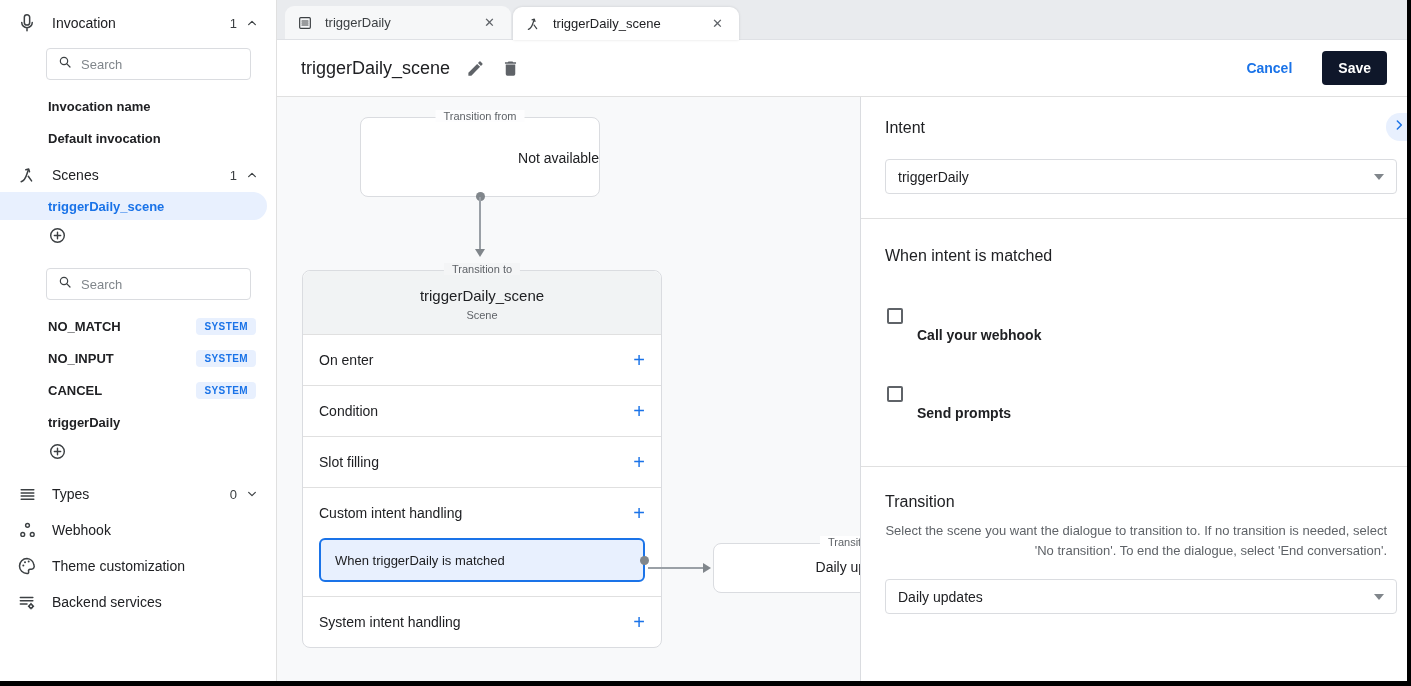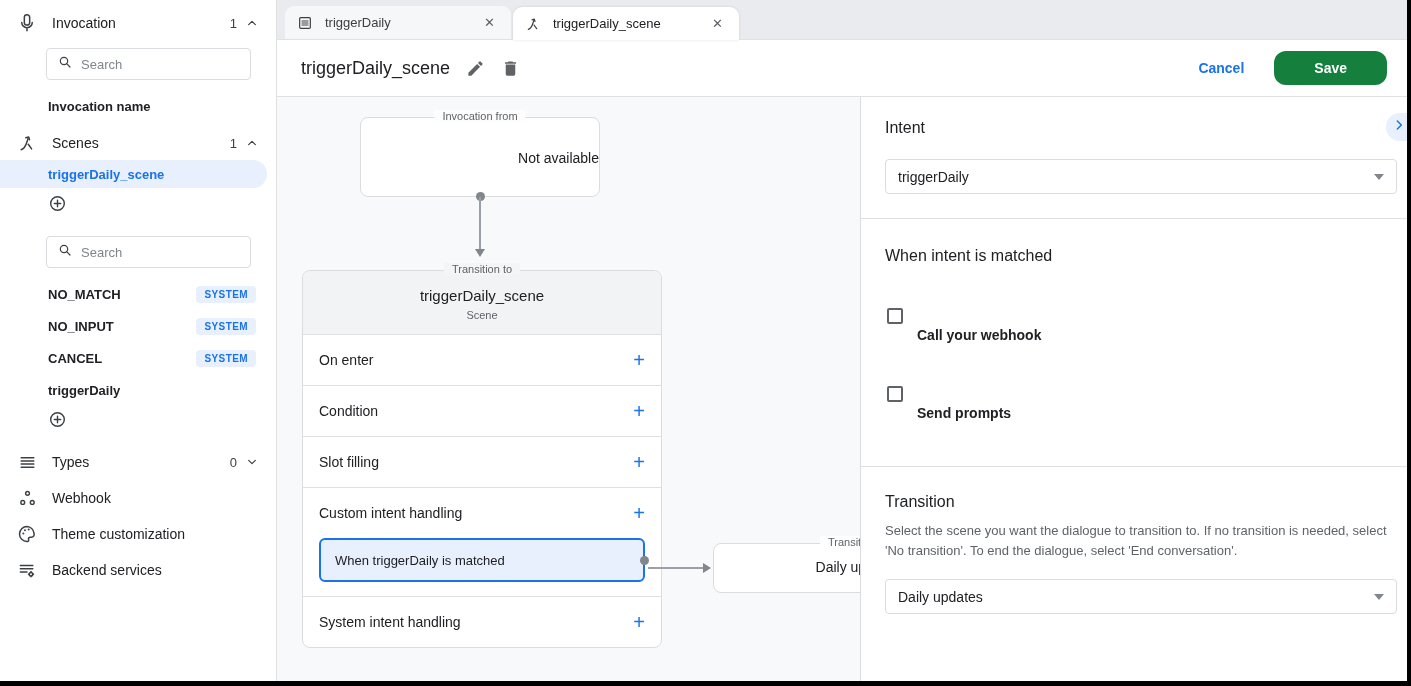"Save" .btn-filled { background: #15803d -> #0f172a; border-radius: 12px -> 4px; padding: 9px 40px -> 9px 16px }
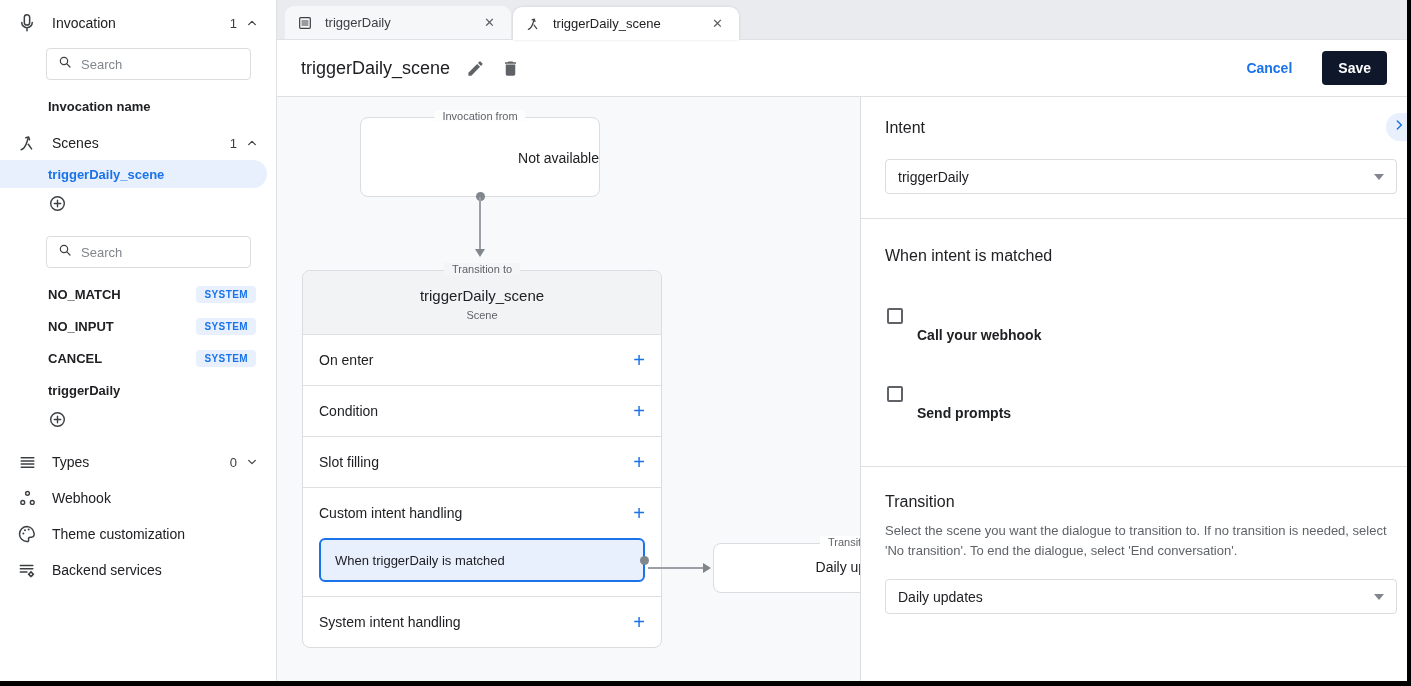"Invocation from" span.flow-legend { text: Invocation -> Transition }
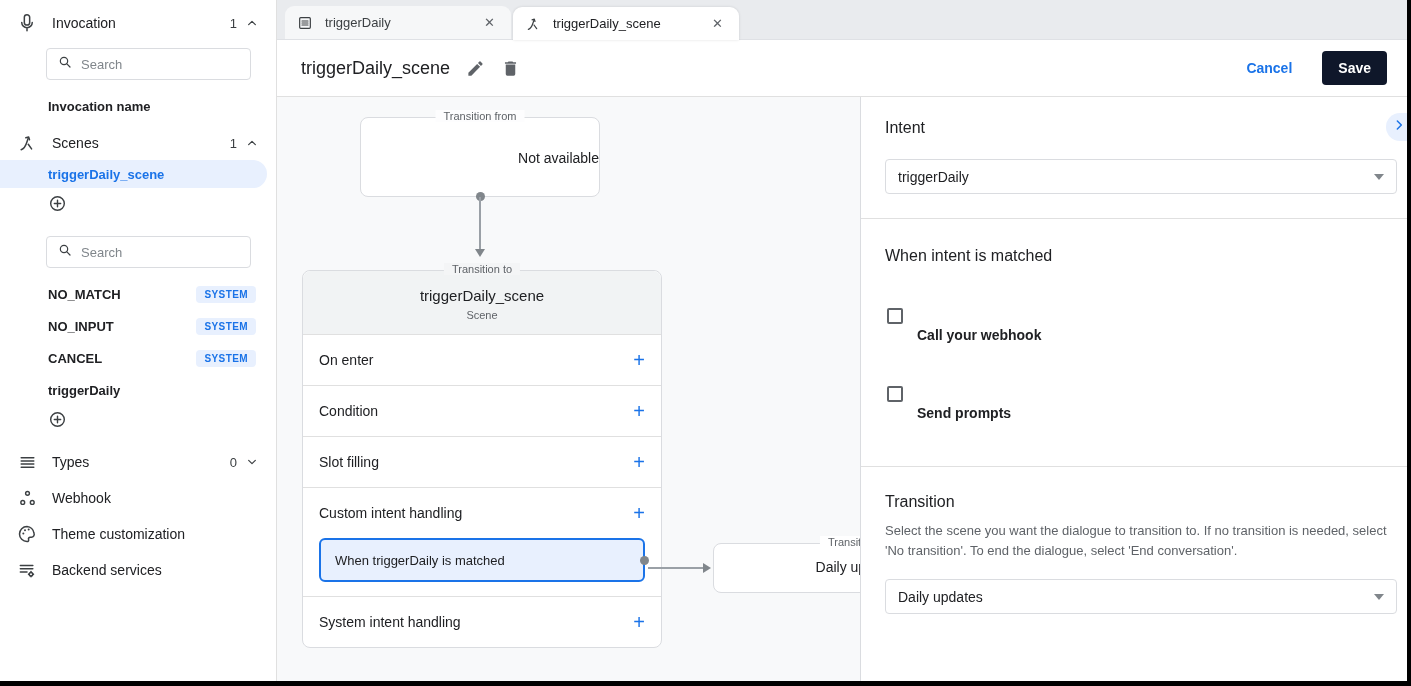"Default invocation" div.sub-item { html: none -> <div>Default invocation</div> }
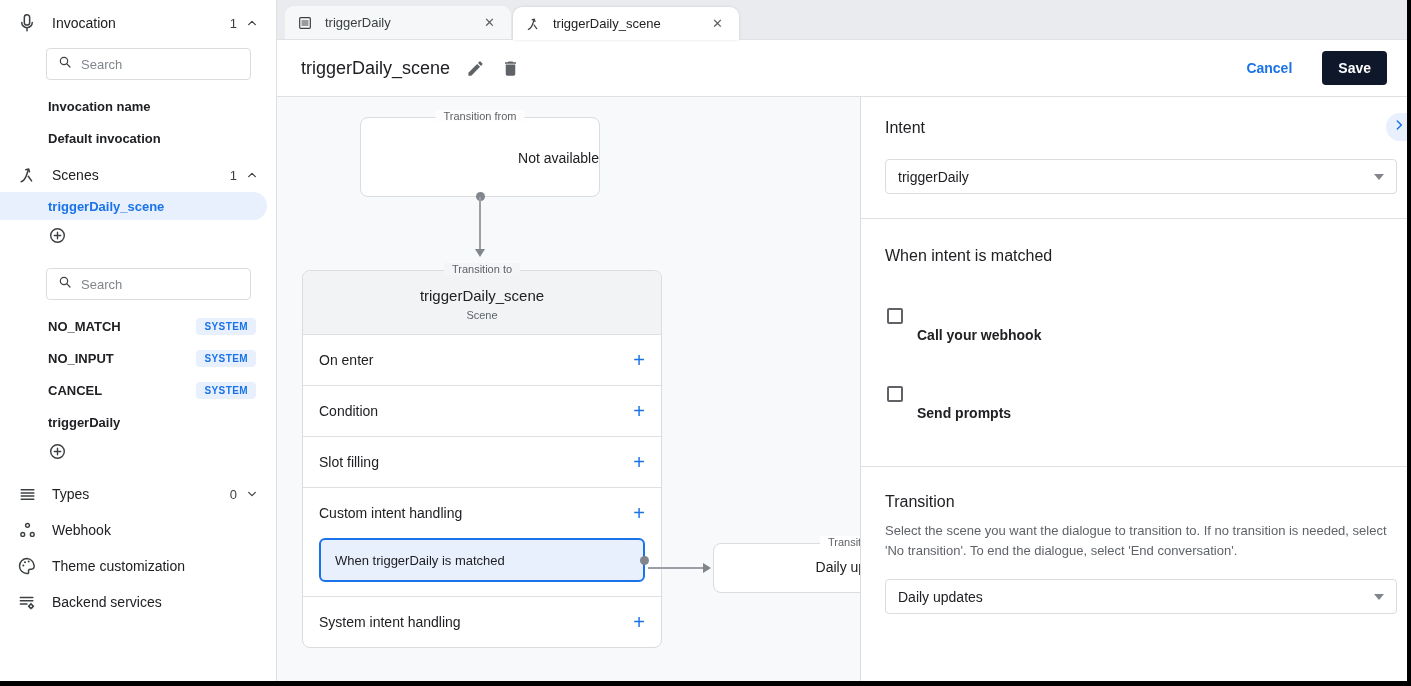"Select the scene you want" .panel-desc { text-align: none -> right }
